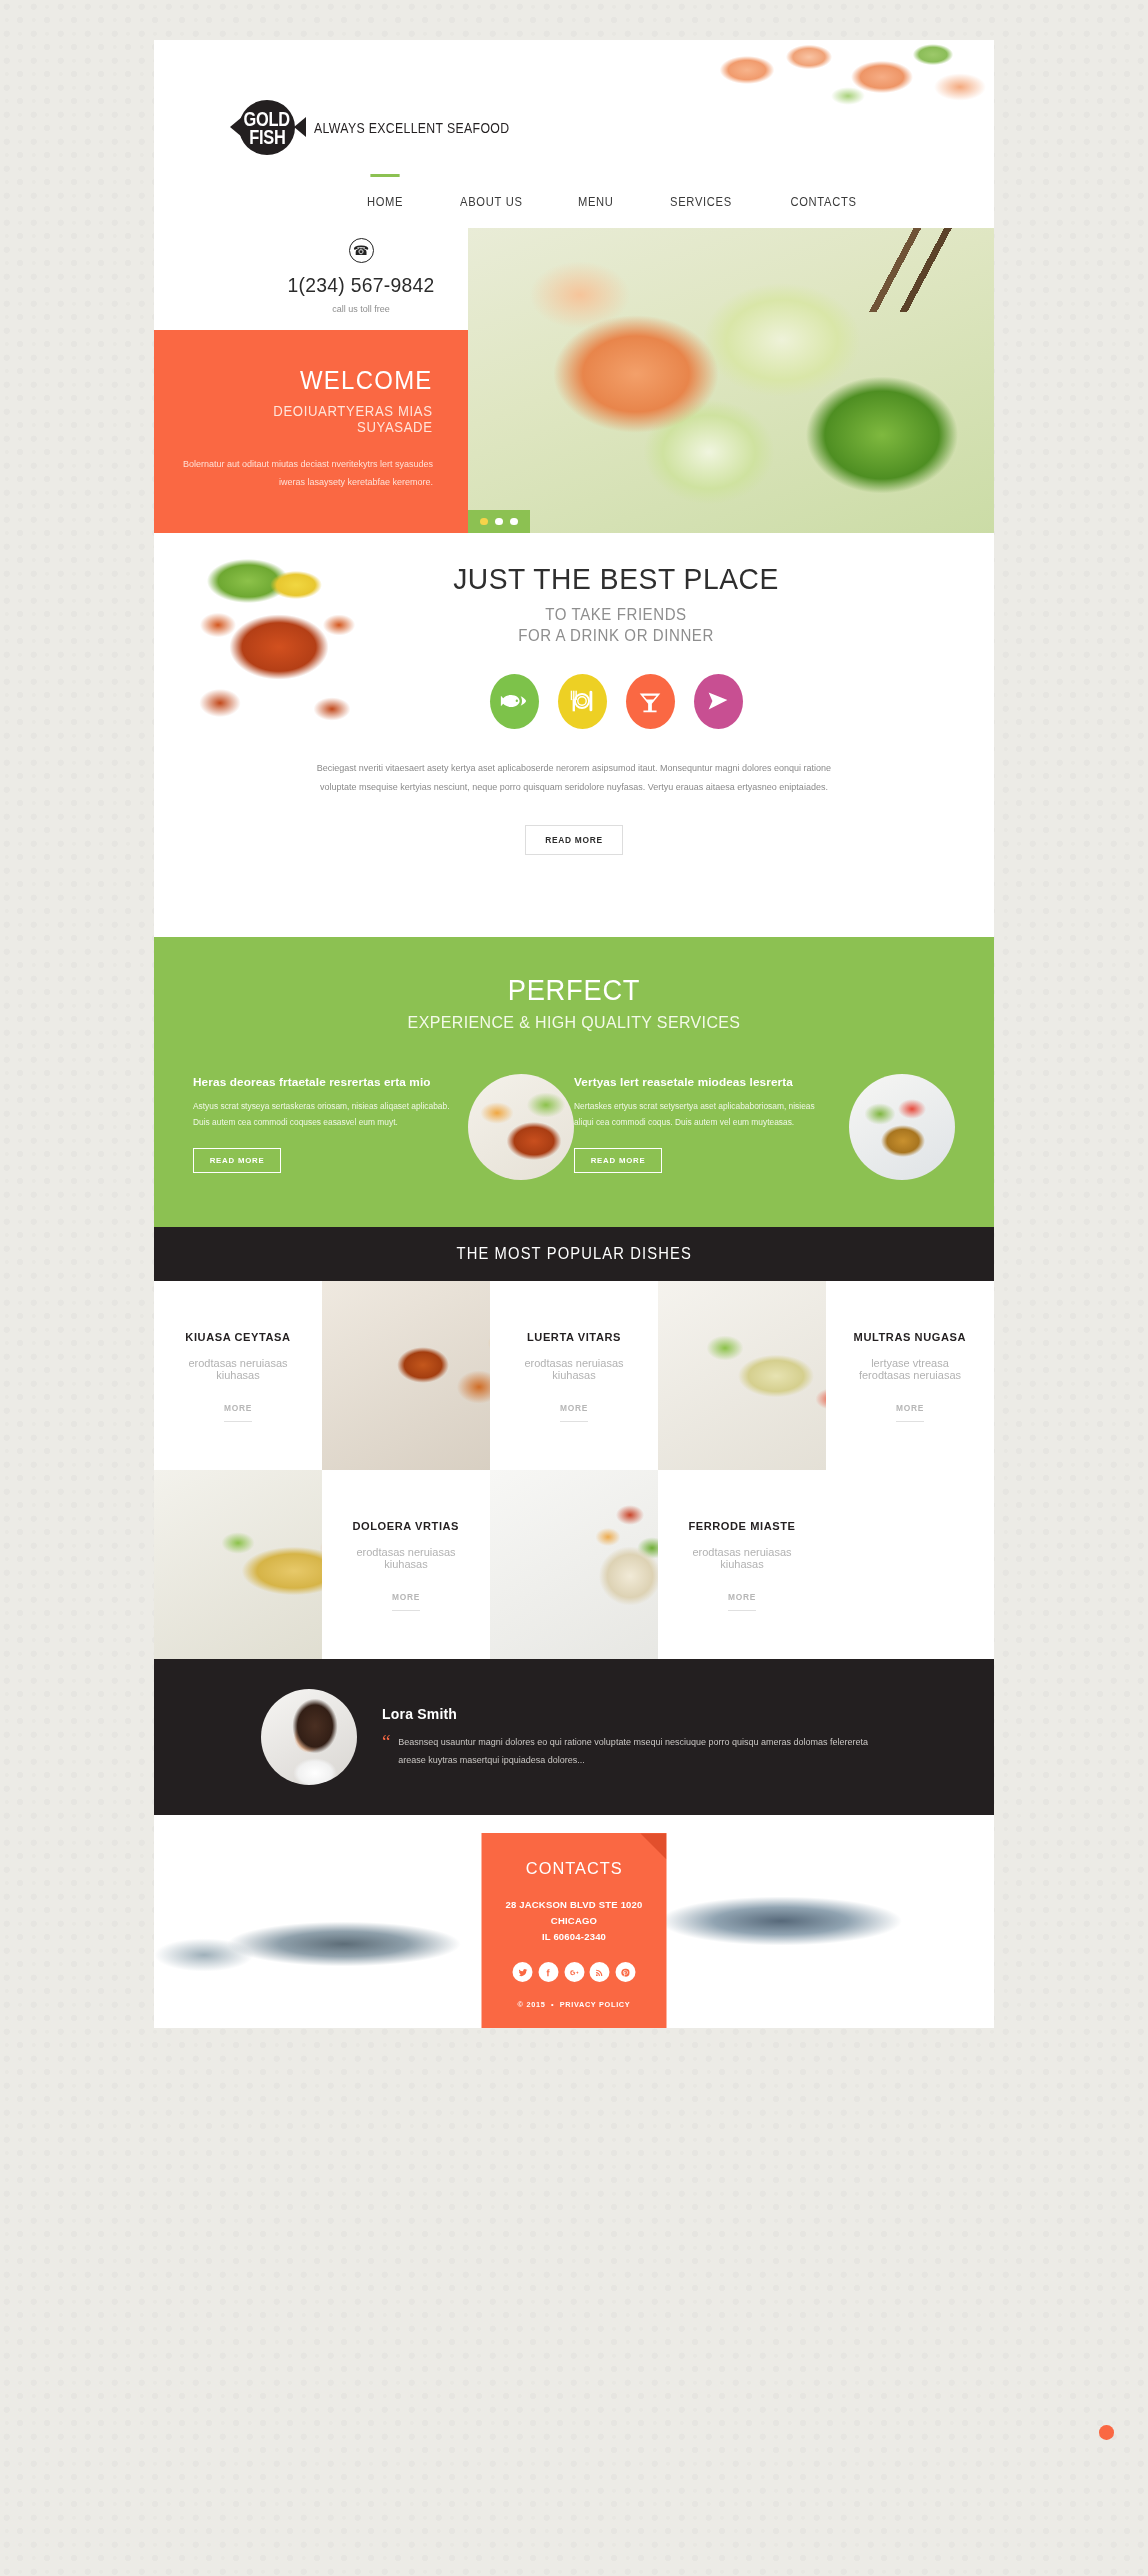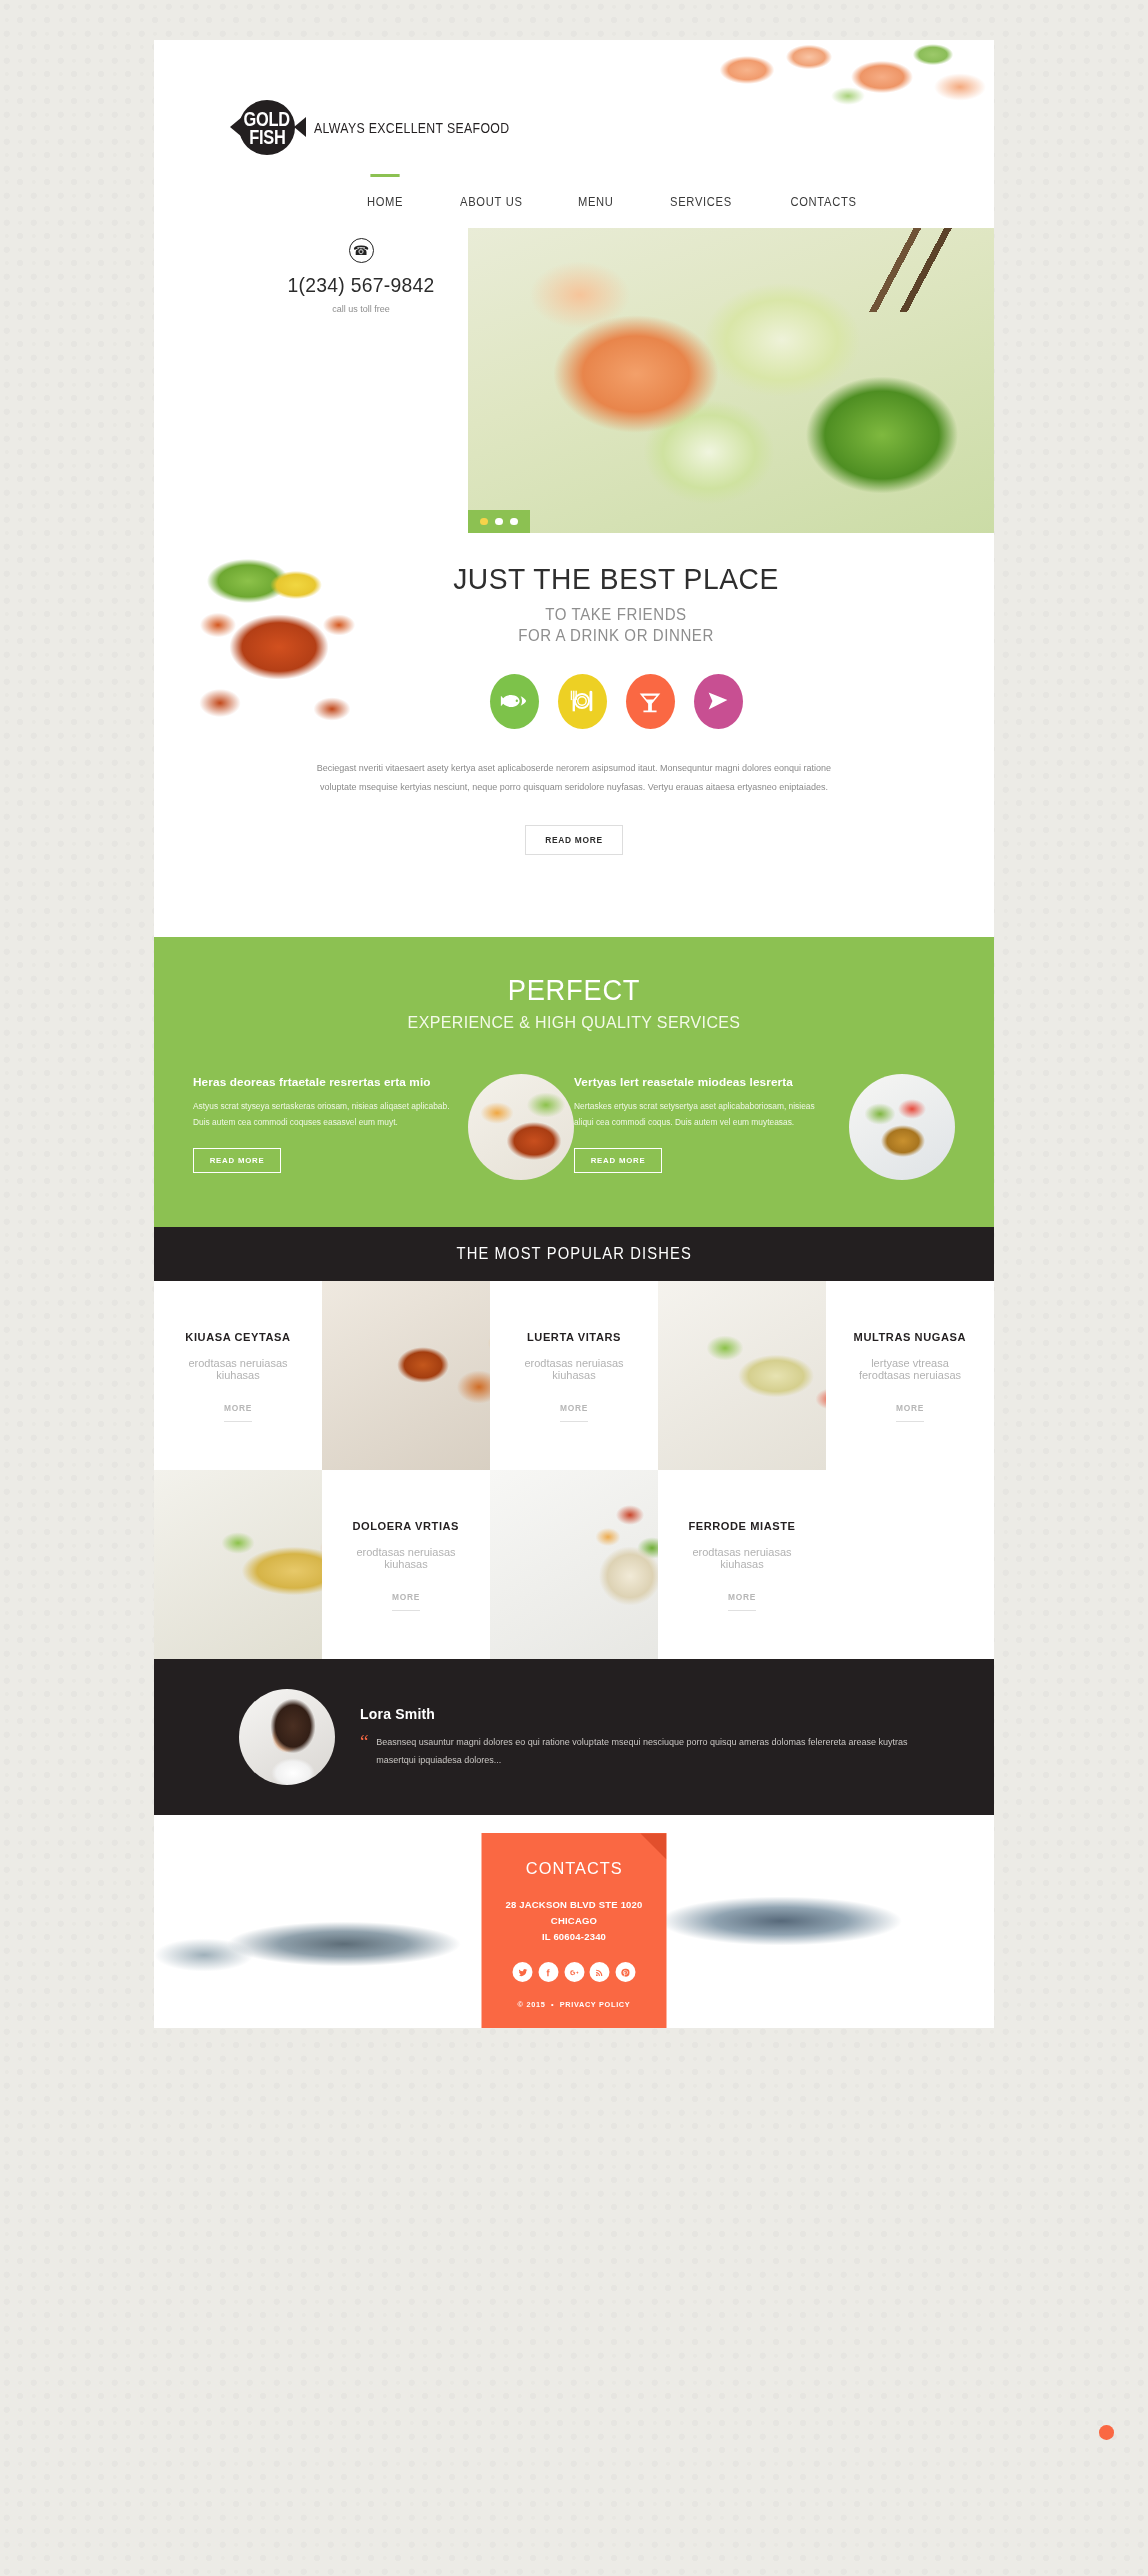"WELCOME" div.welcome { html: none -> <div> <h2>WELCOME</h2> <h3>DEOIUARTYERAS MIAS SUYASADE</h3> <p>Bolernatur aut oditaut miutas deciast nveritekytrs lert syasudes iweras lasaysety keretabfae keremore.</p> </div> }
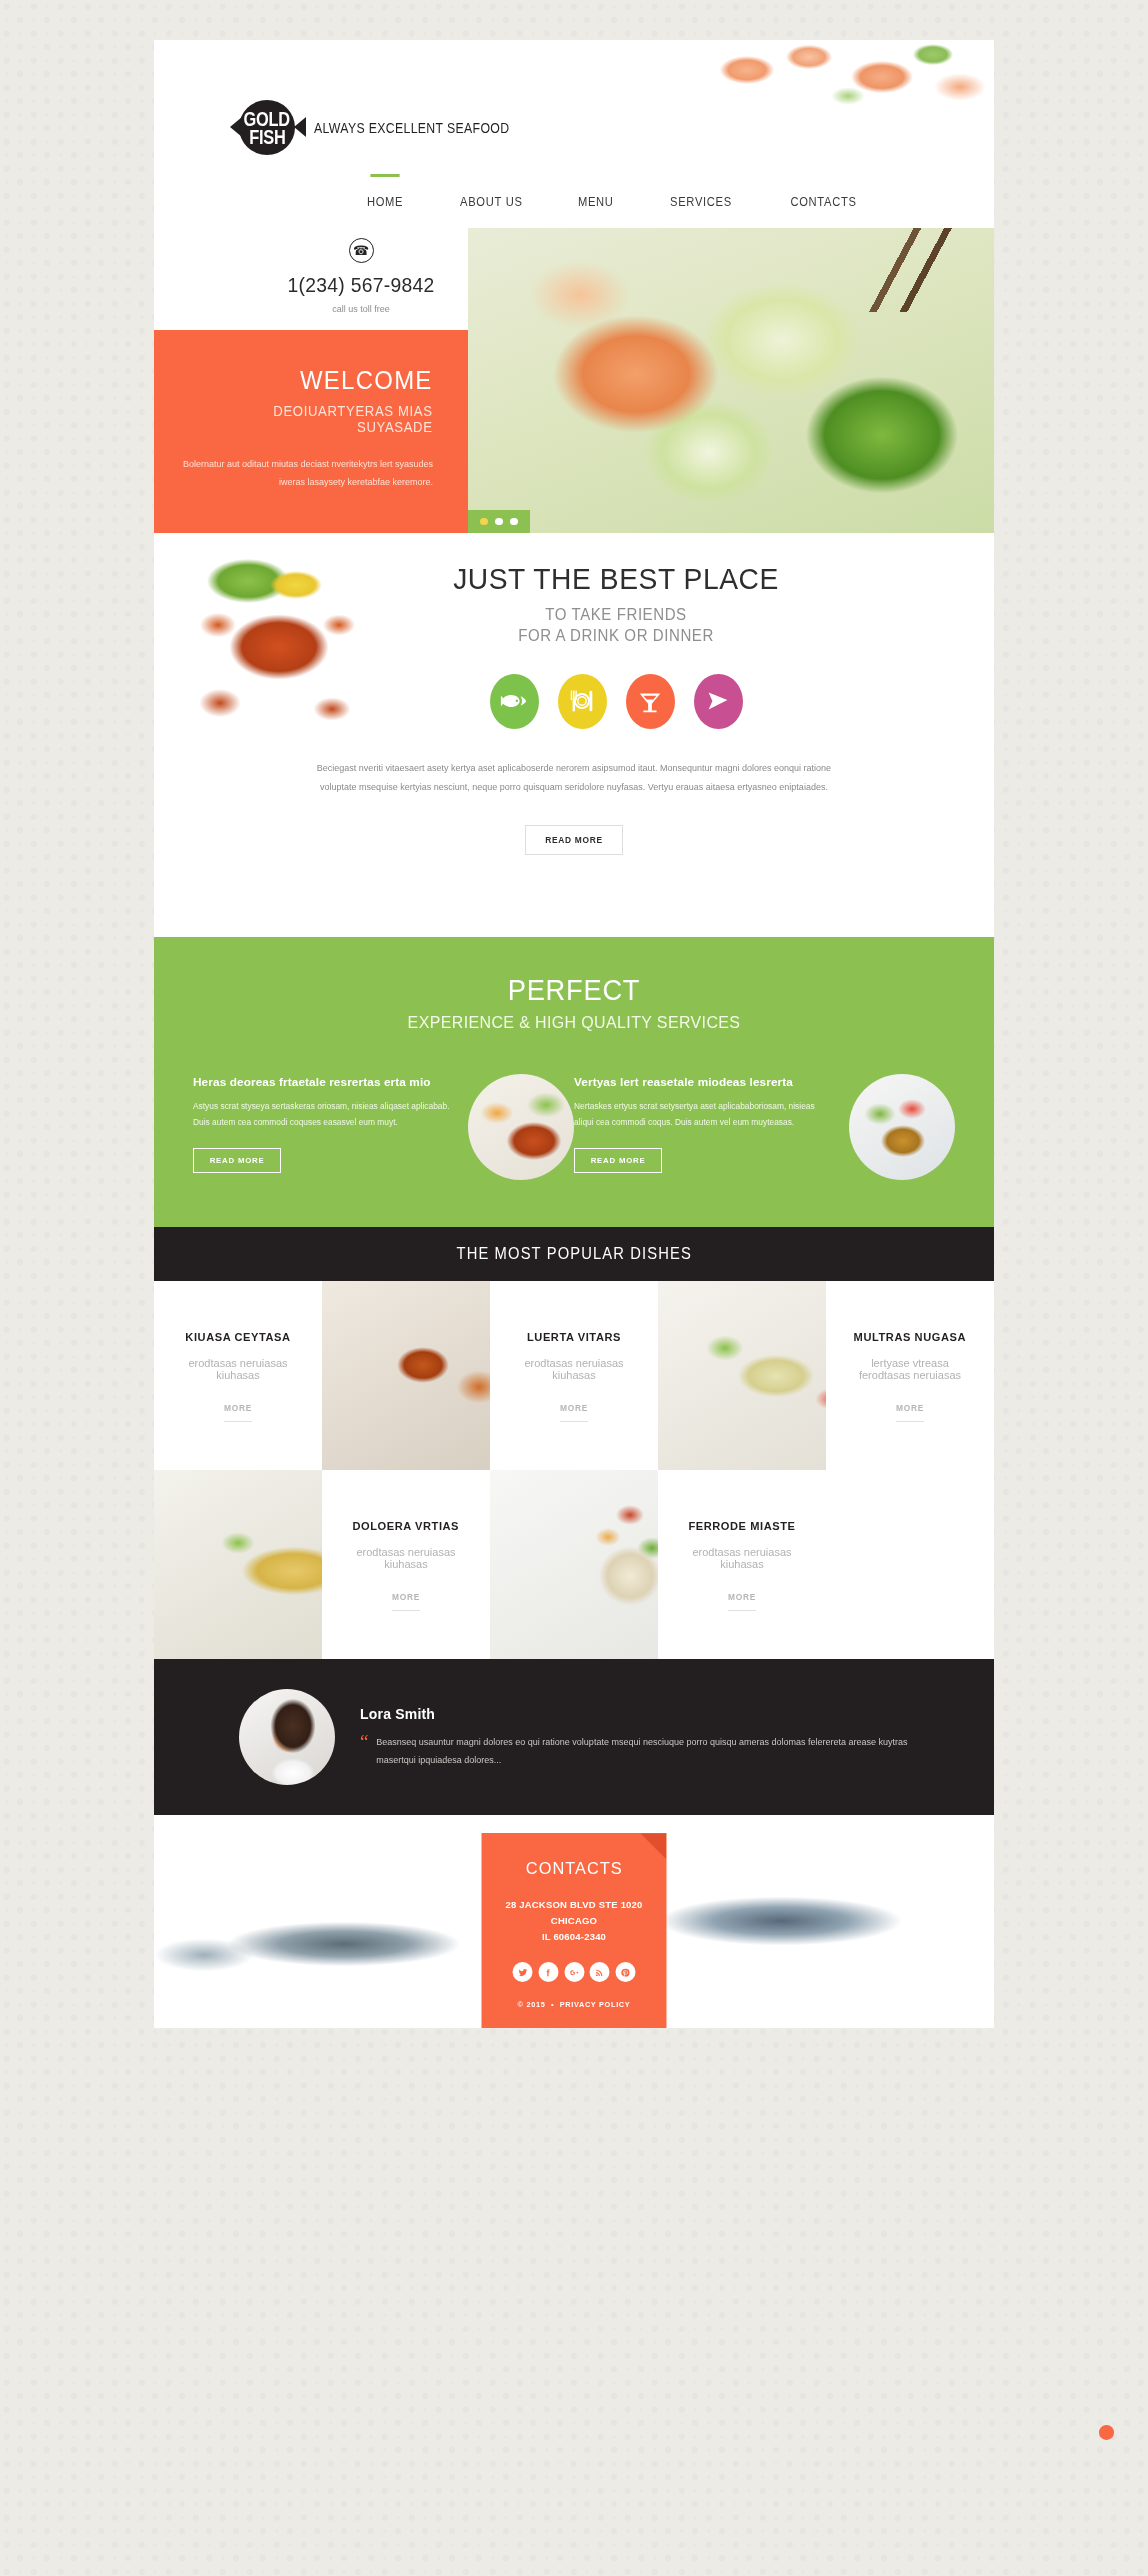"Lora Smith" .testi { padding: 30px 85px -> 30px 107px }
